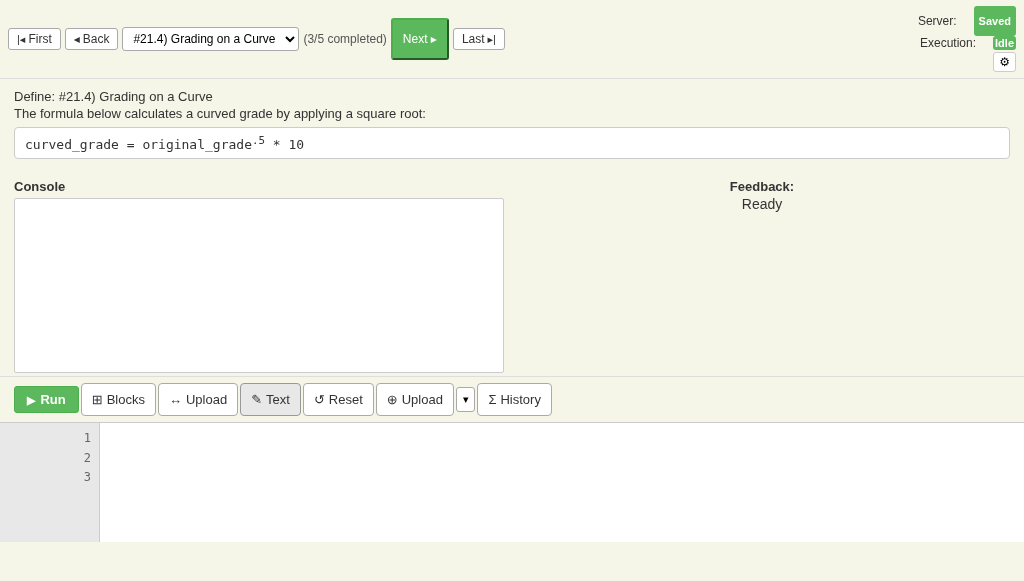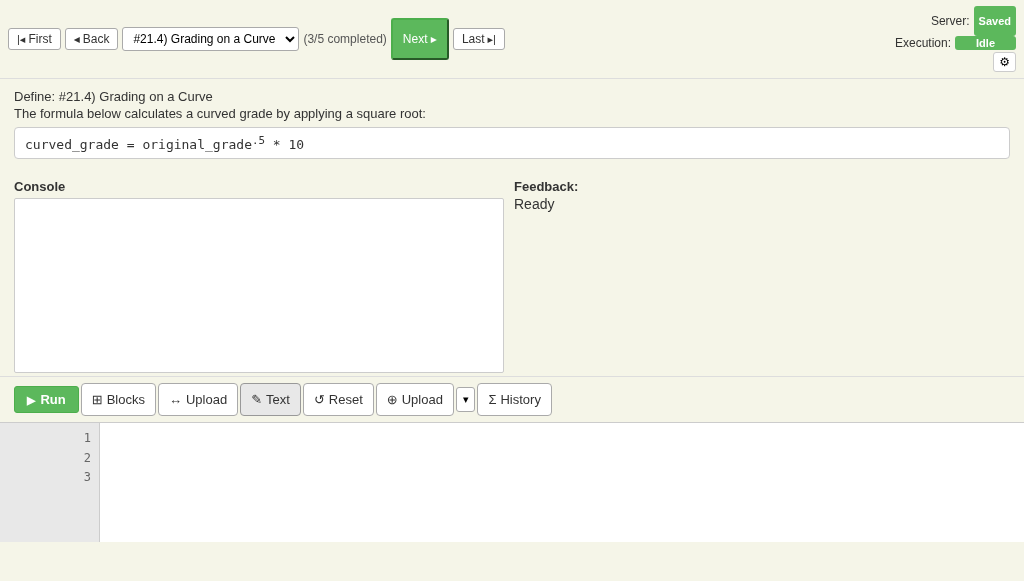"Server:" .status-row { gap: 4px -> 17px }
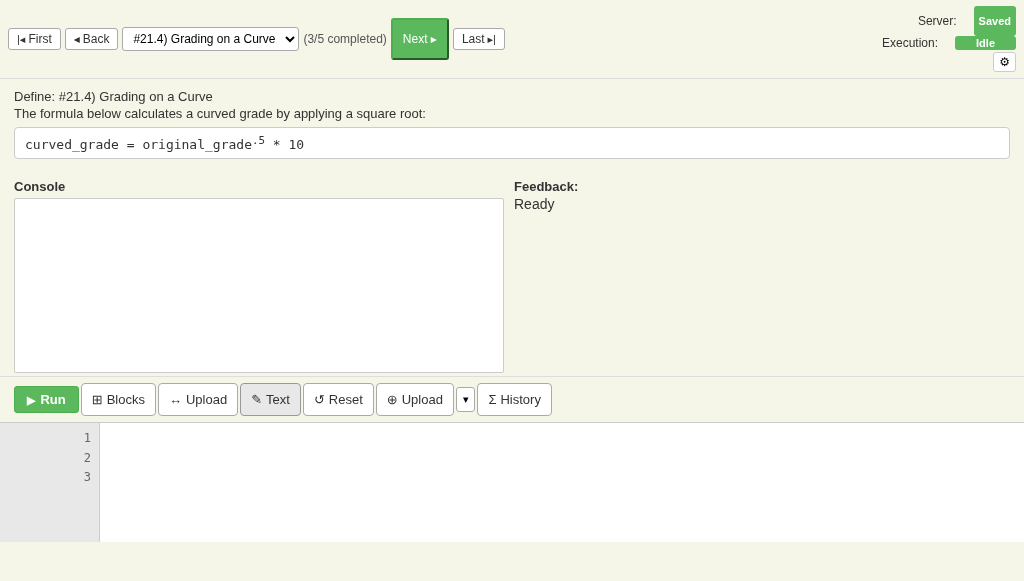"Idle" .badge-idle { padding: 1px 21px -> 1px 2px }
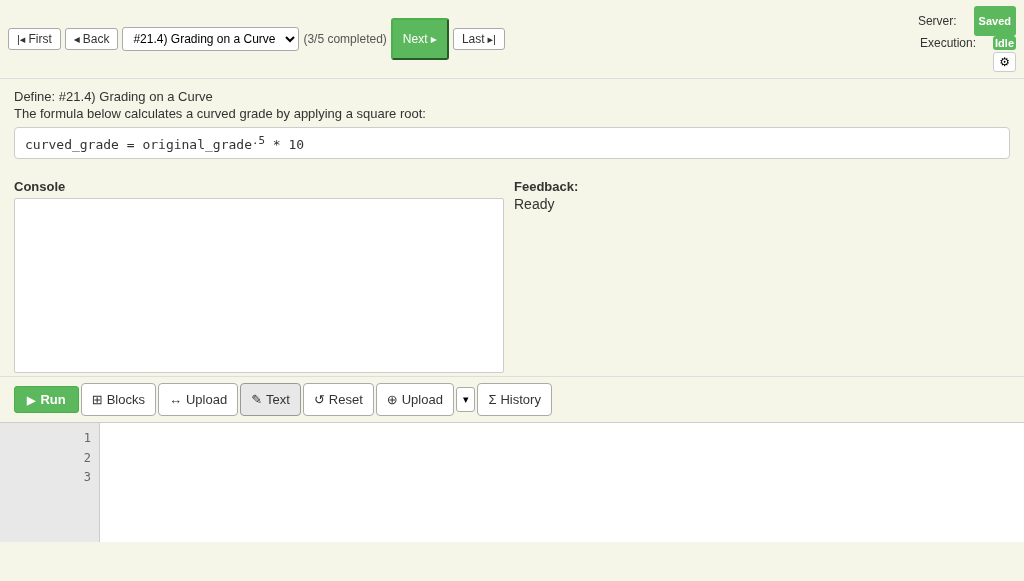"Feedback:" .feedback-section { text-align: none -> center }
